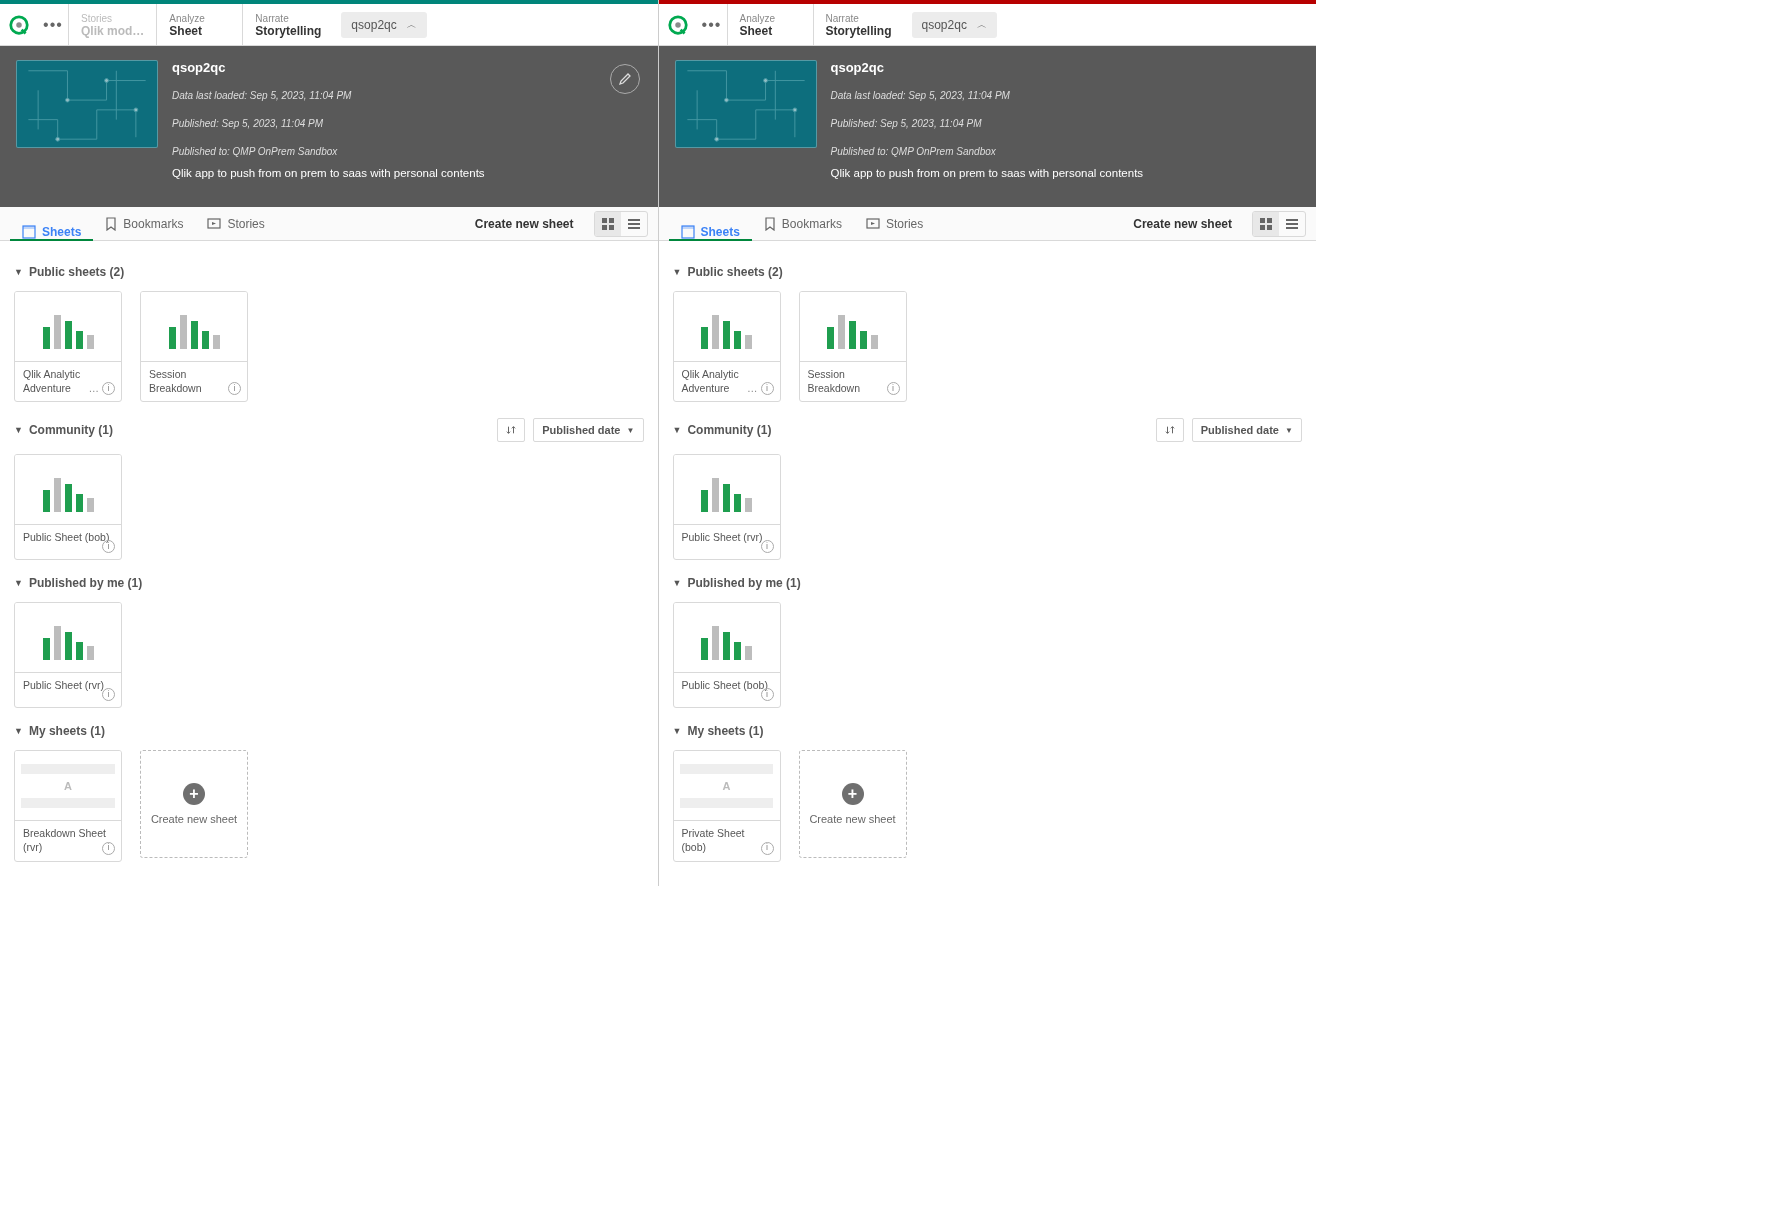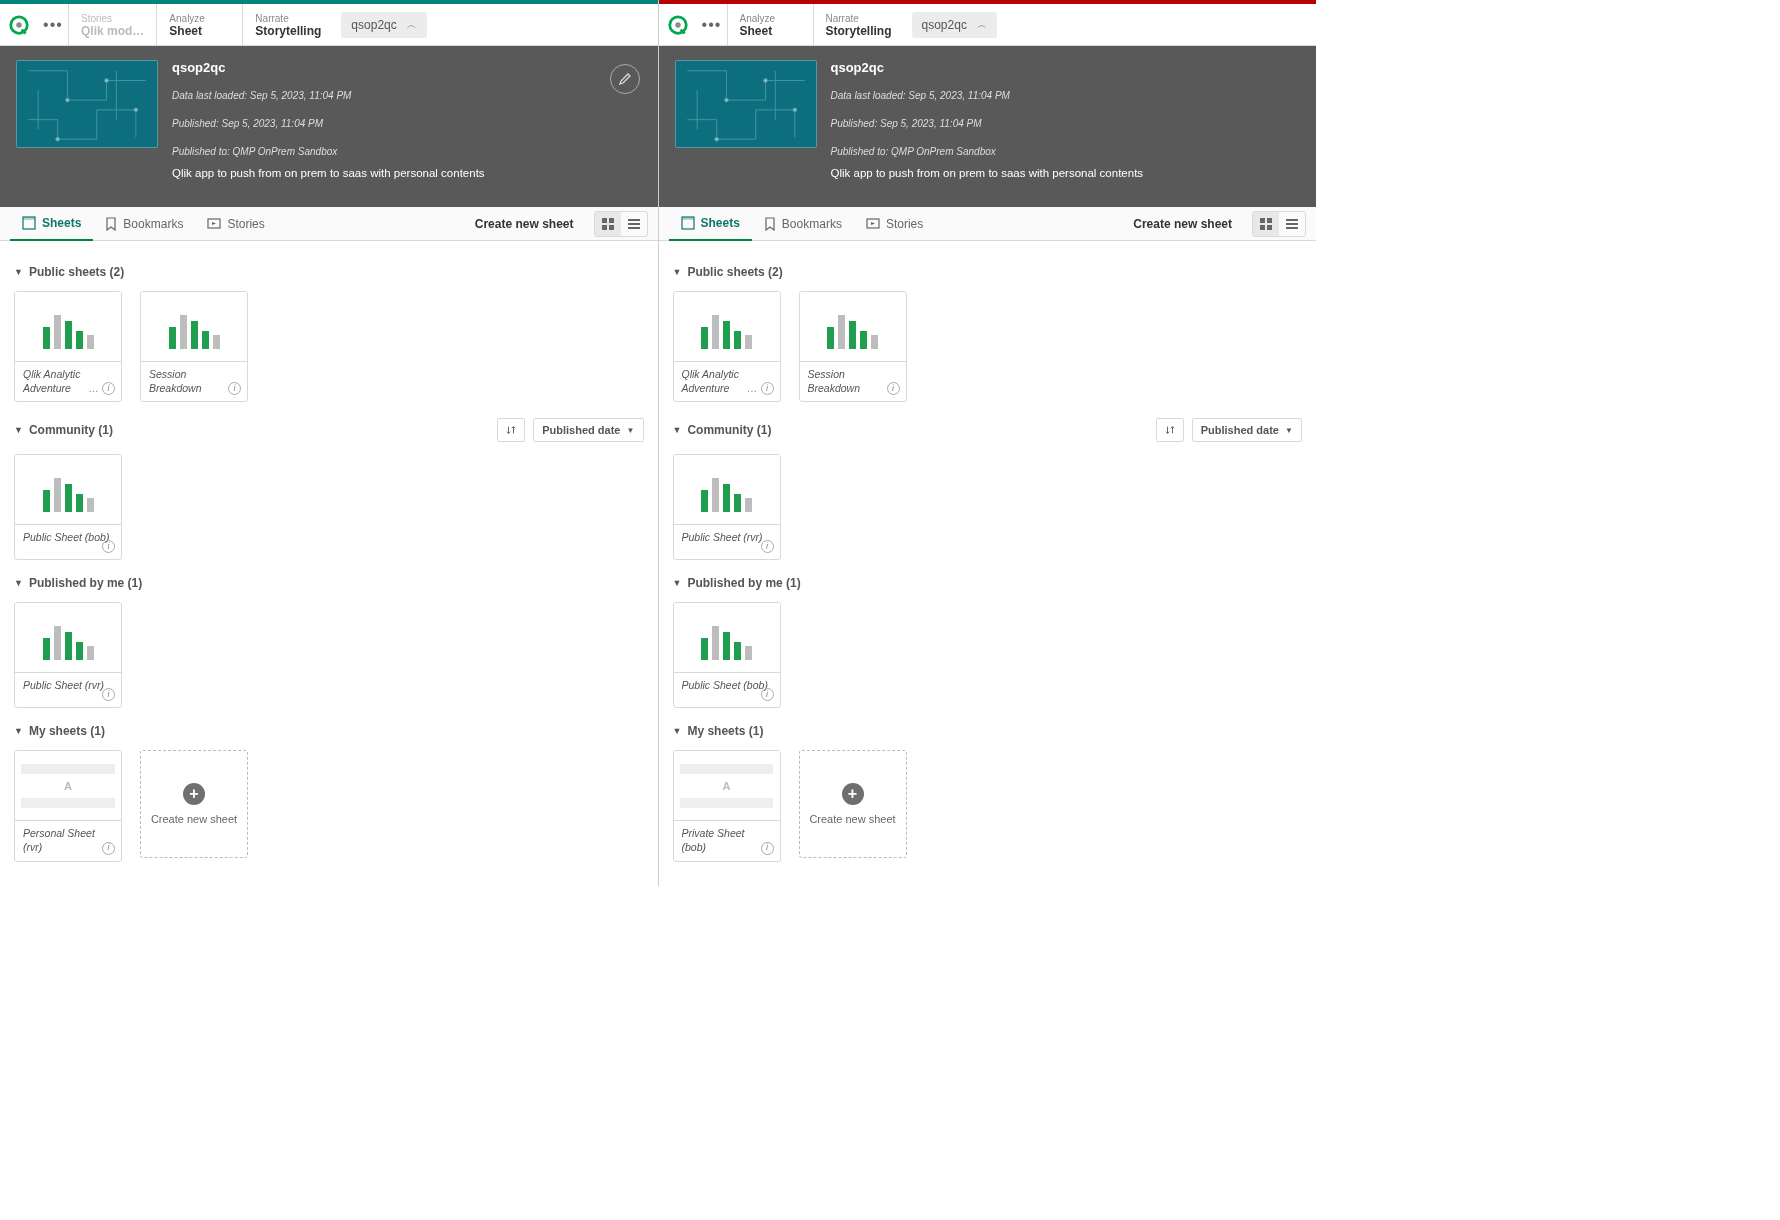"Sheets" .tab.active { align-items: none -> flex-end; color: #0f766e -> #3b82f6 }
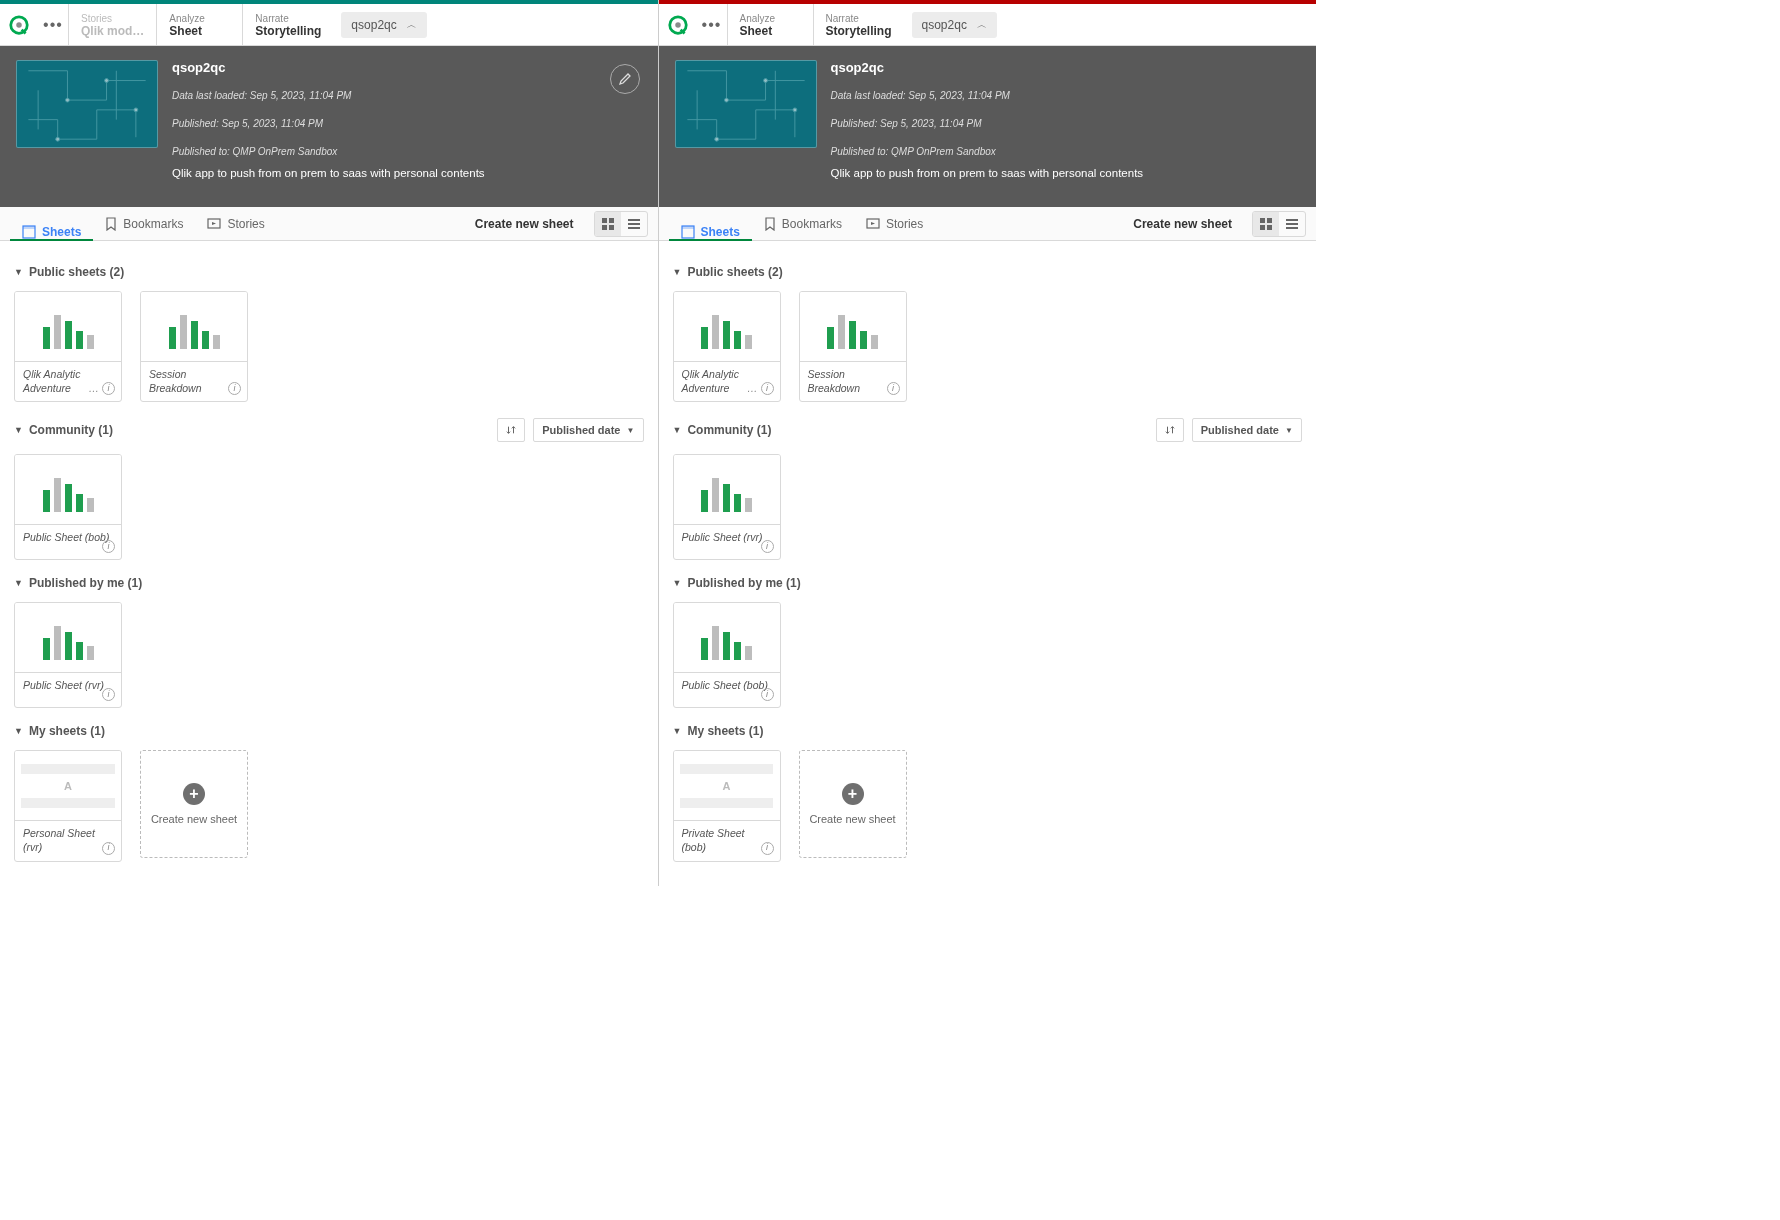"Qlik Analytic Adventure" .card .lab { font-style: italic -> none }
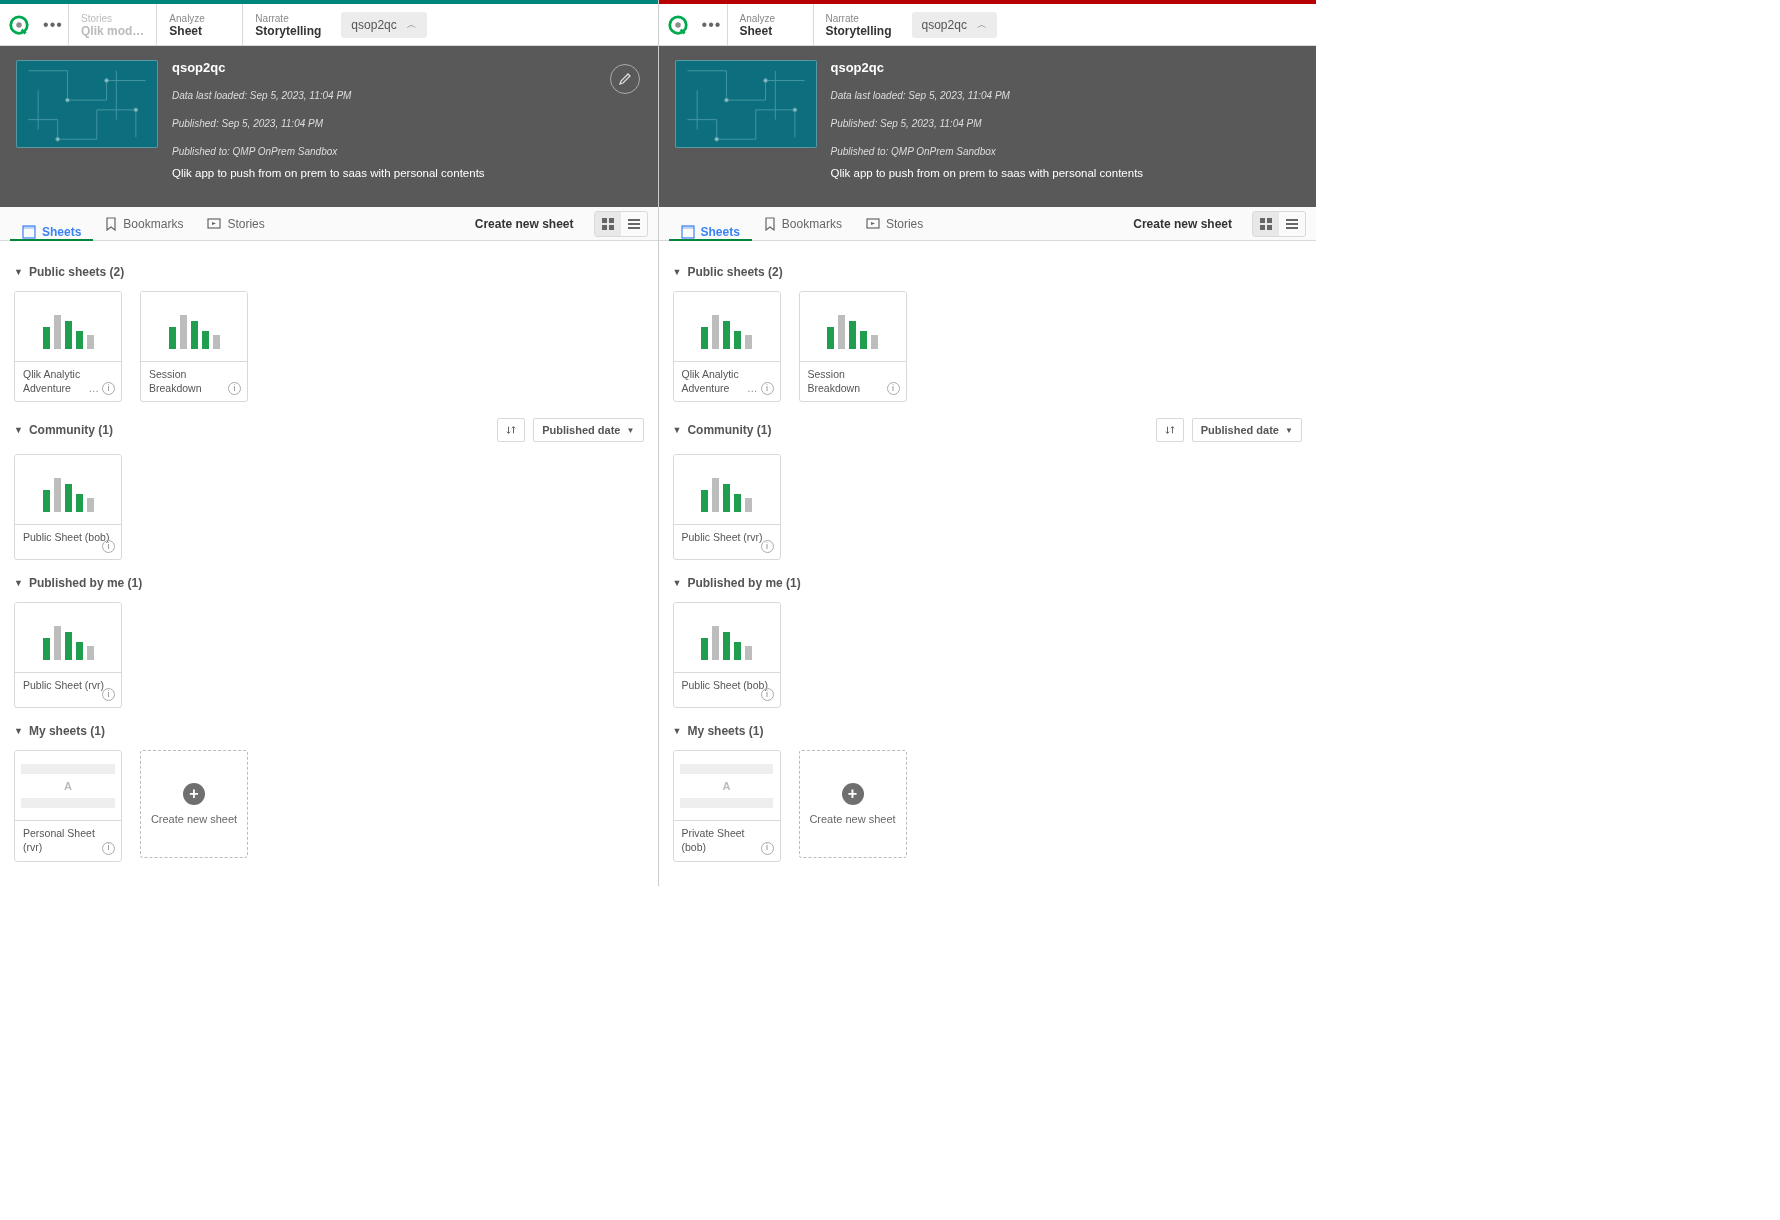"Personal Sheet (rvr)" span { text: Personal -> Breakdown }
